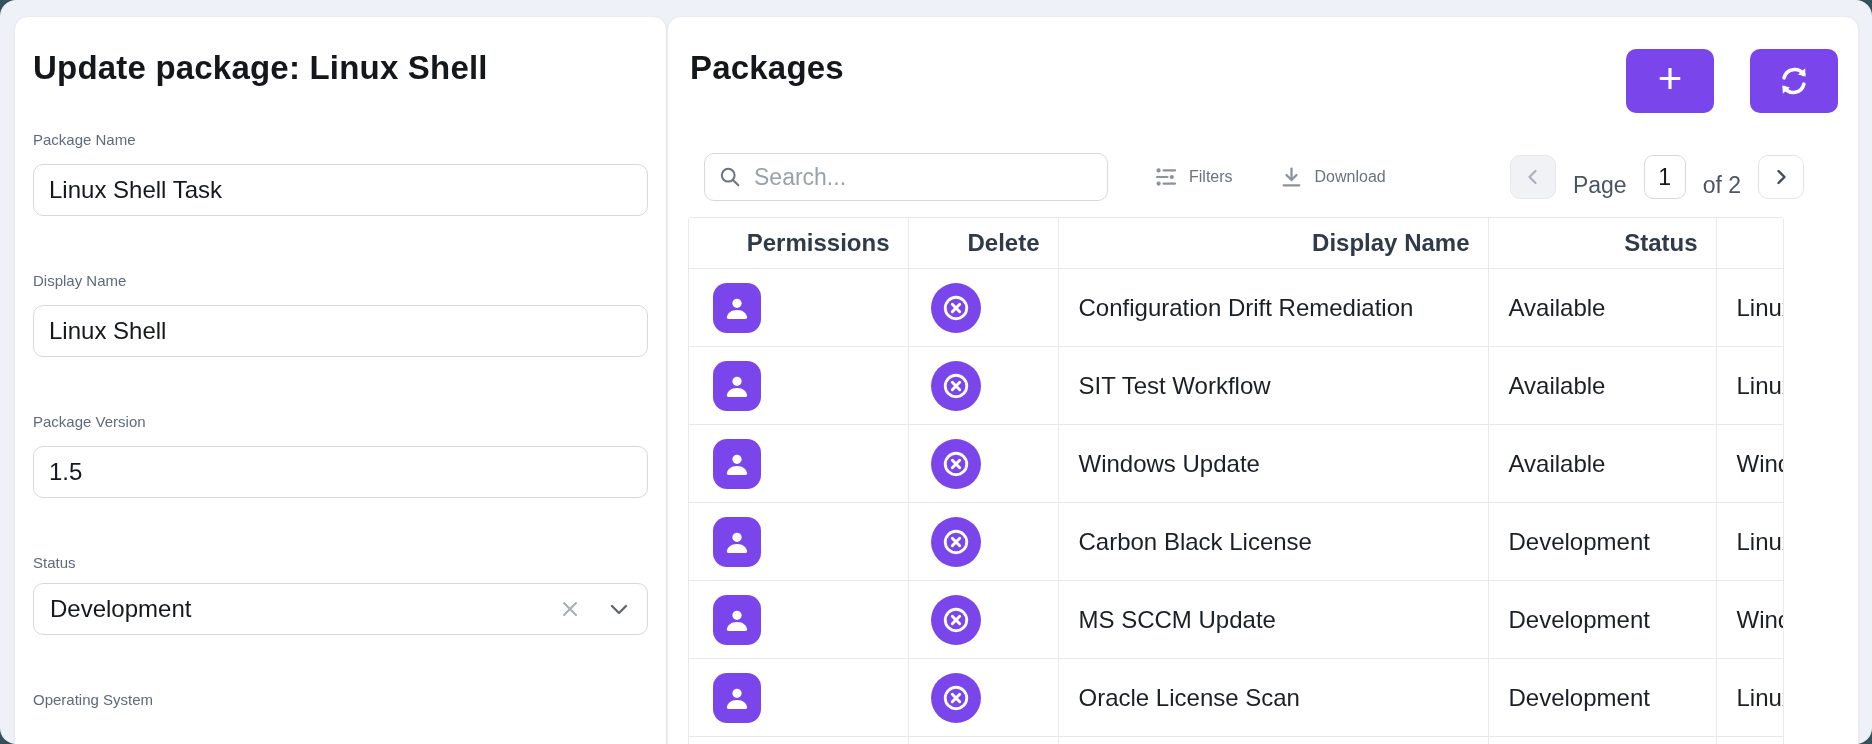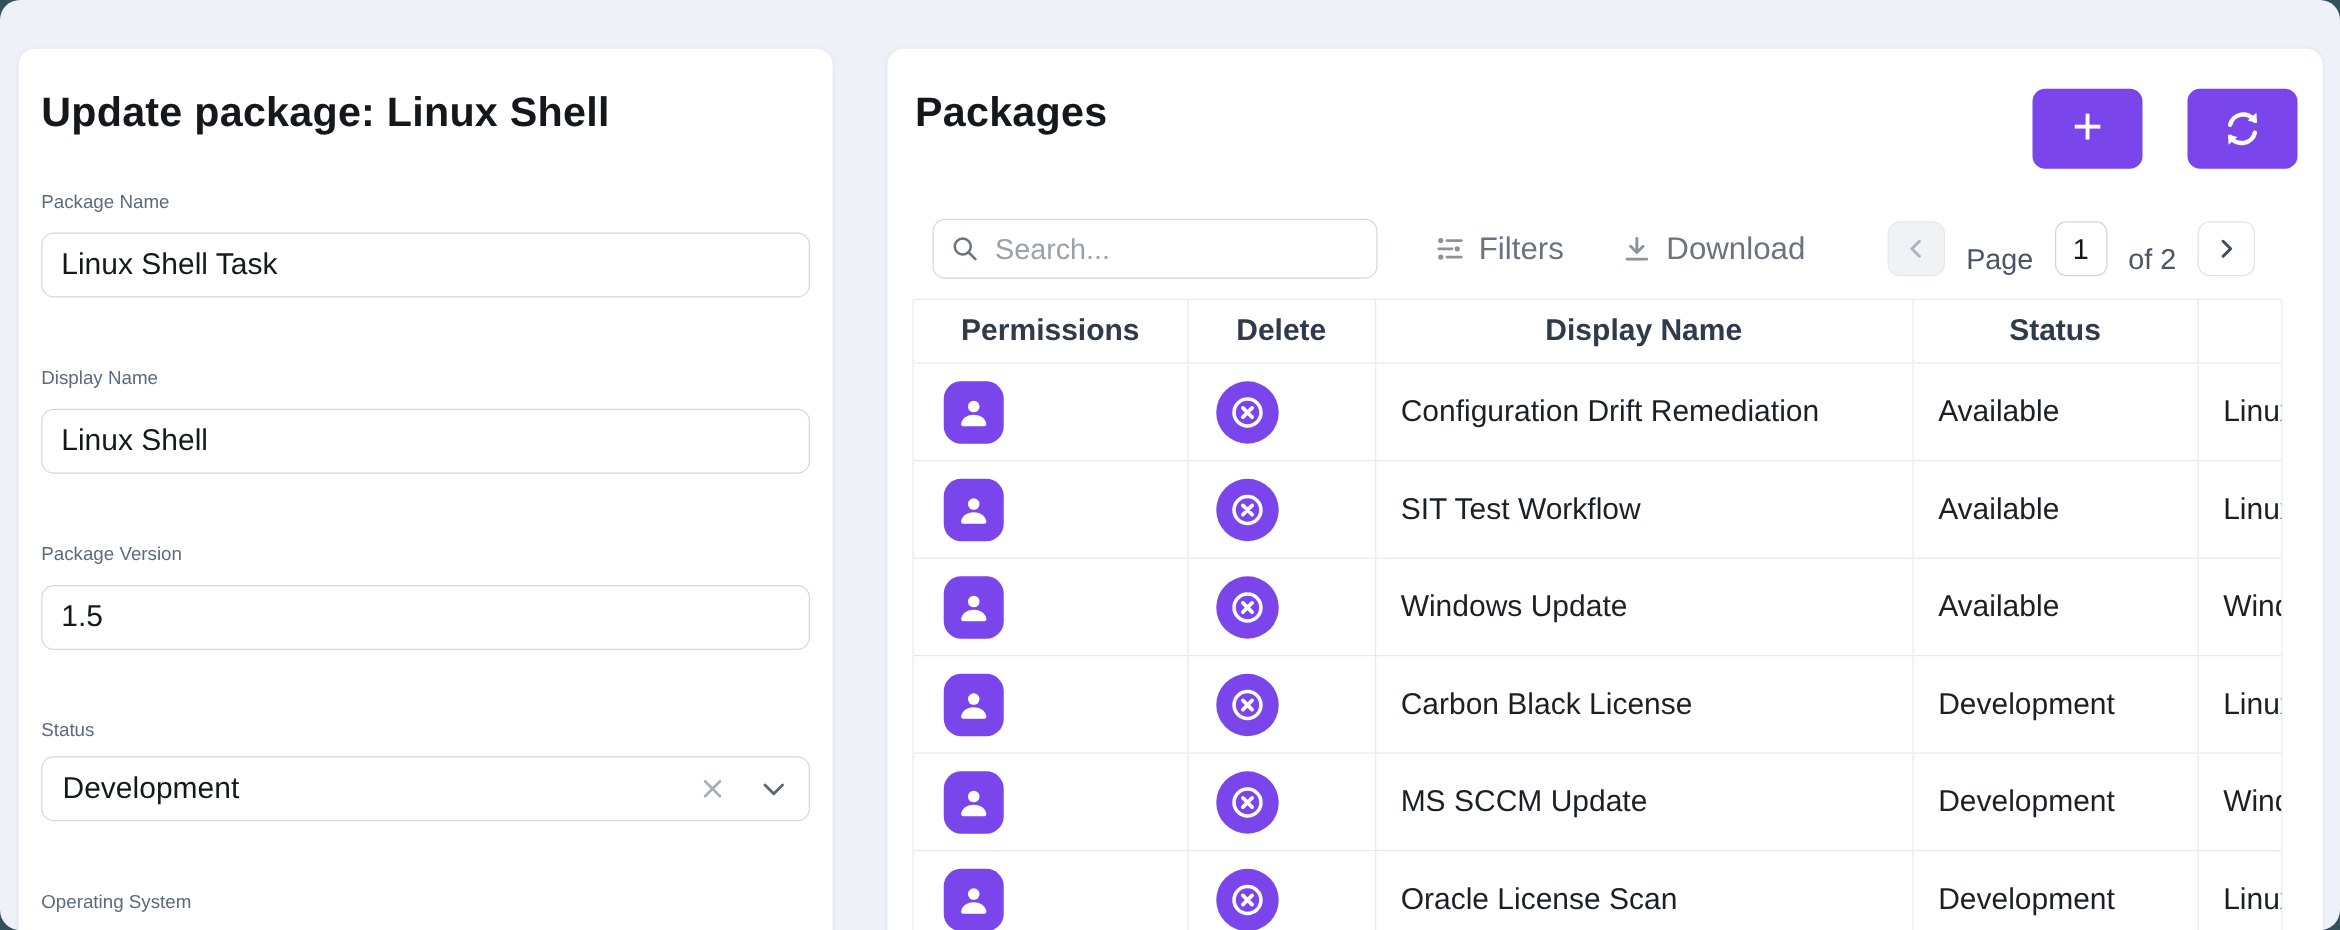"Update package: Linux Shell" .viewport { gap: 42px -> none; padding: 38px 13px 0 14px -> 16px 13px 0 14px }
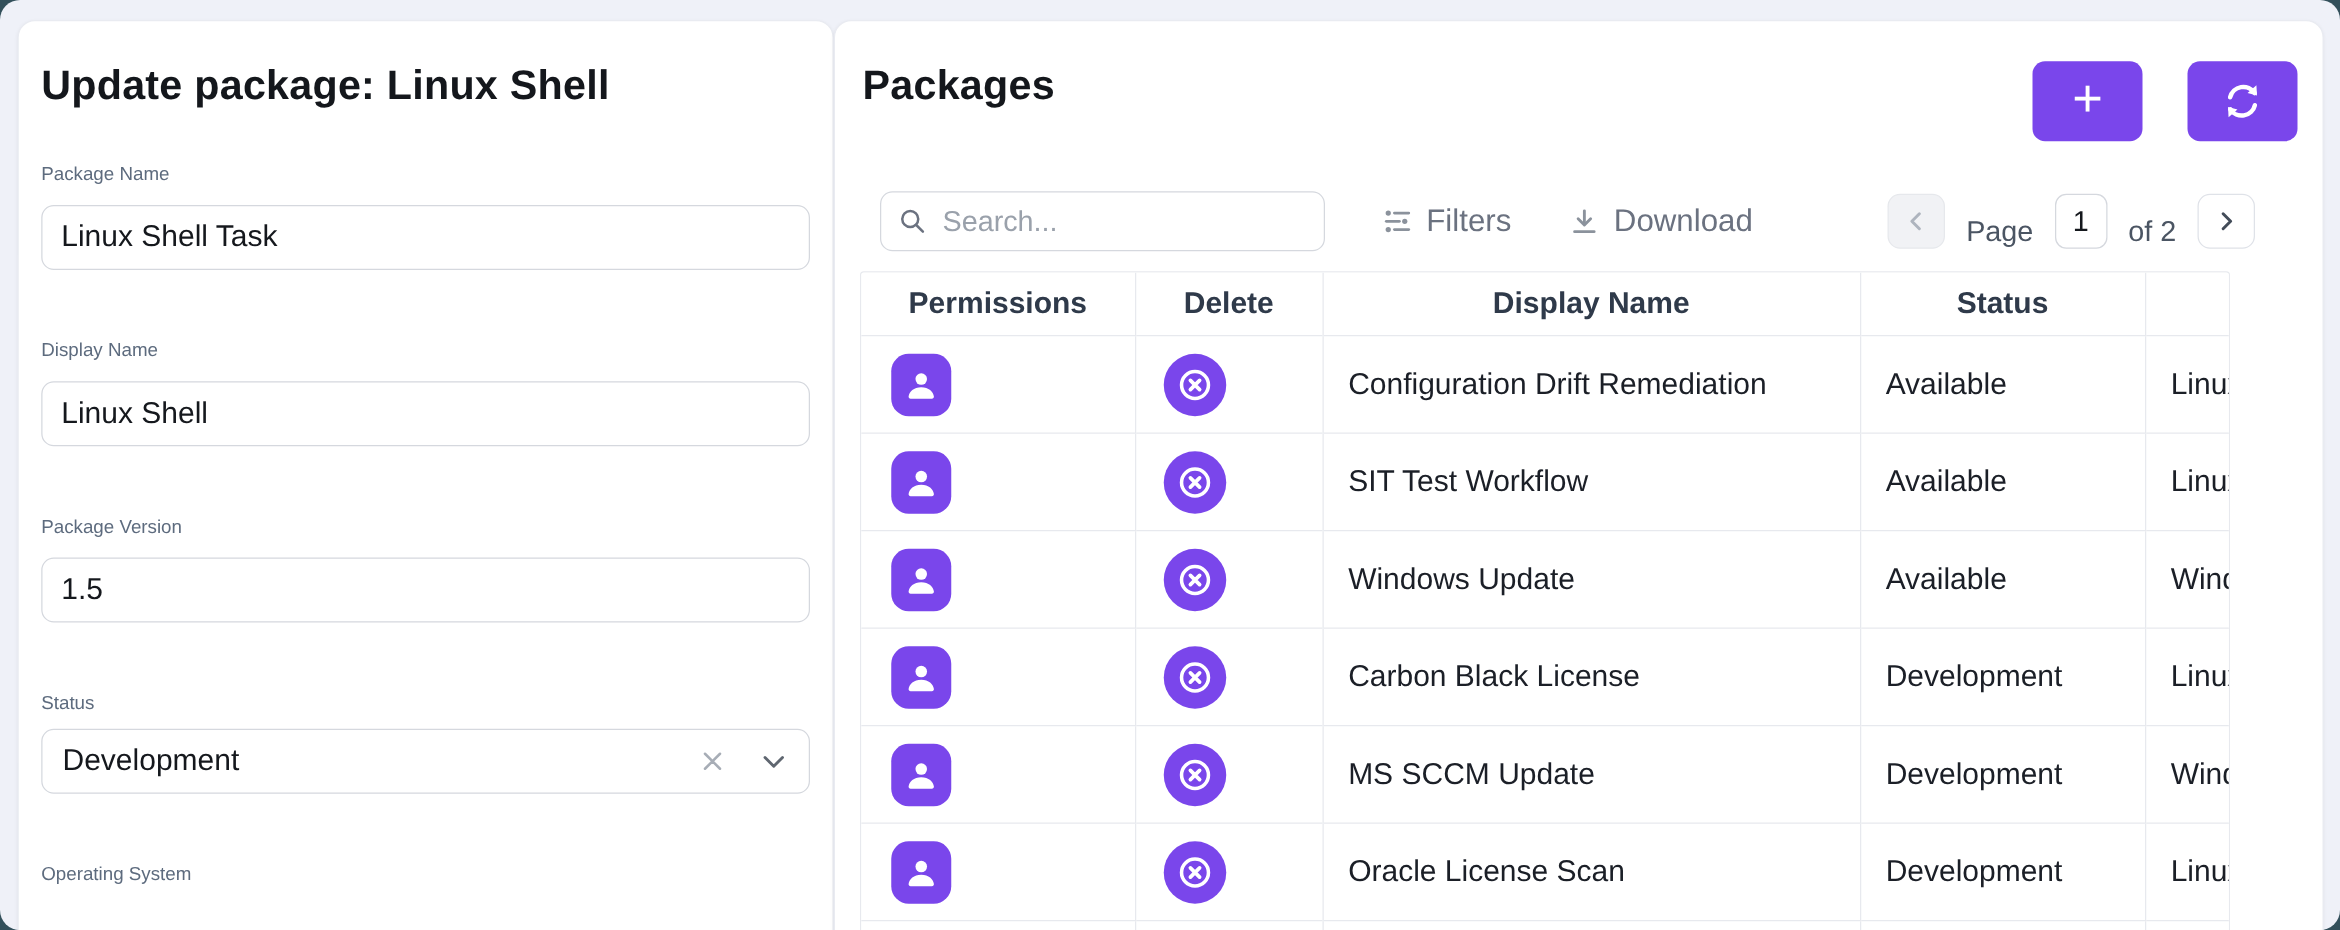"Search..." .search-box { width: 356px -> 404px }
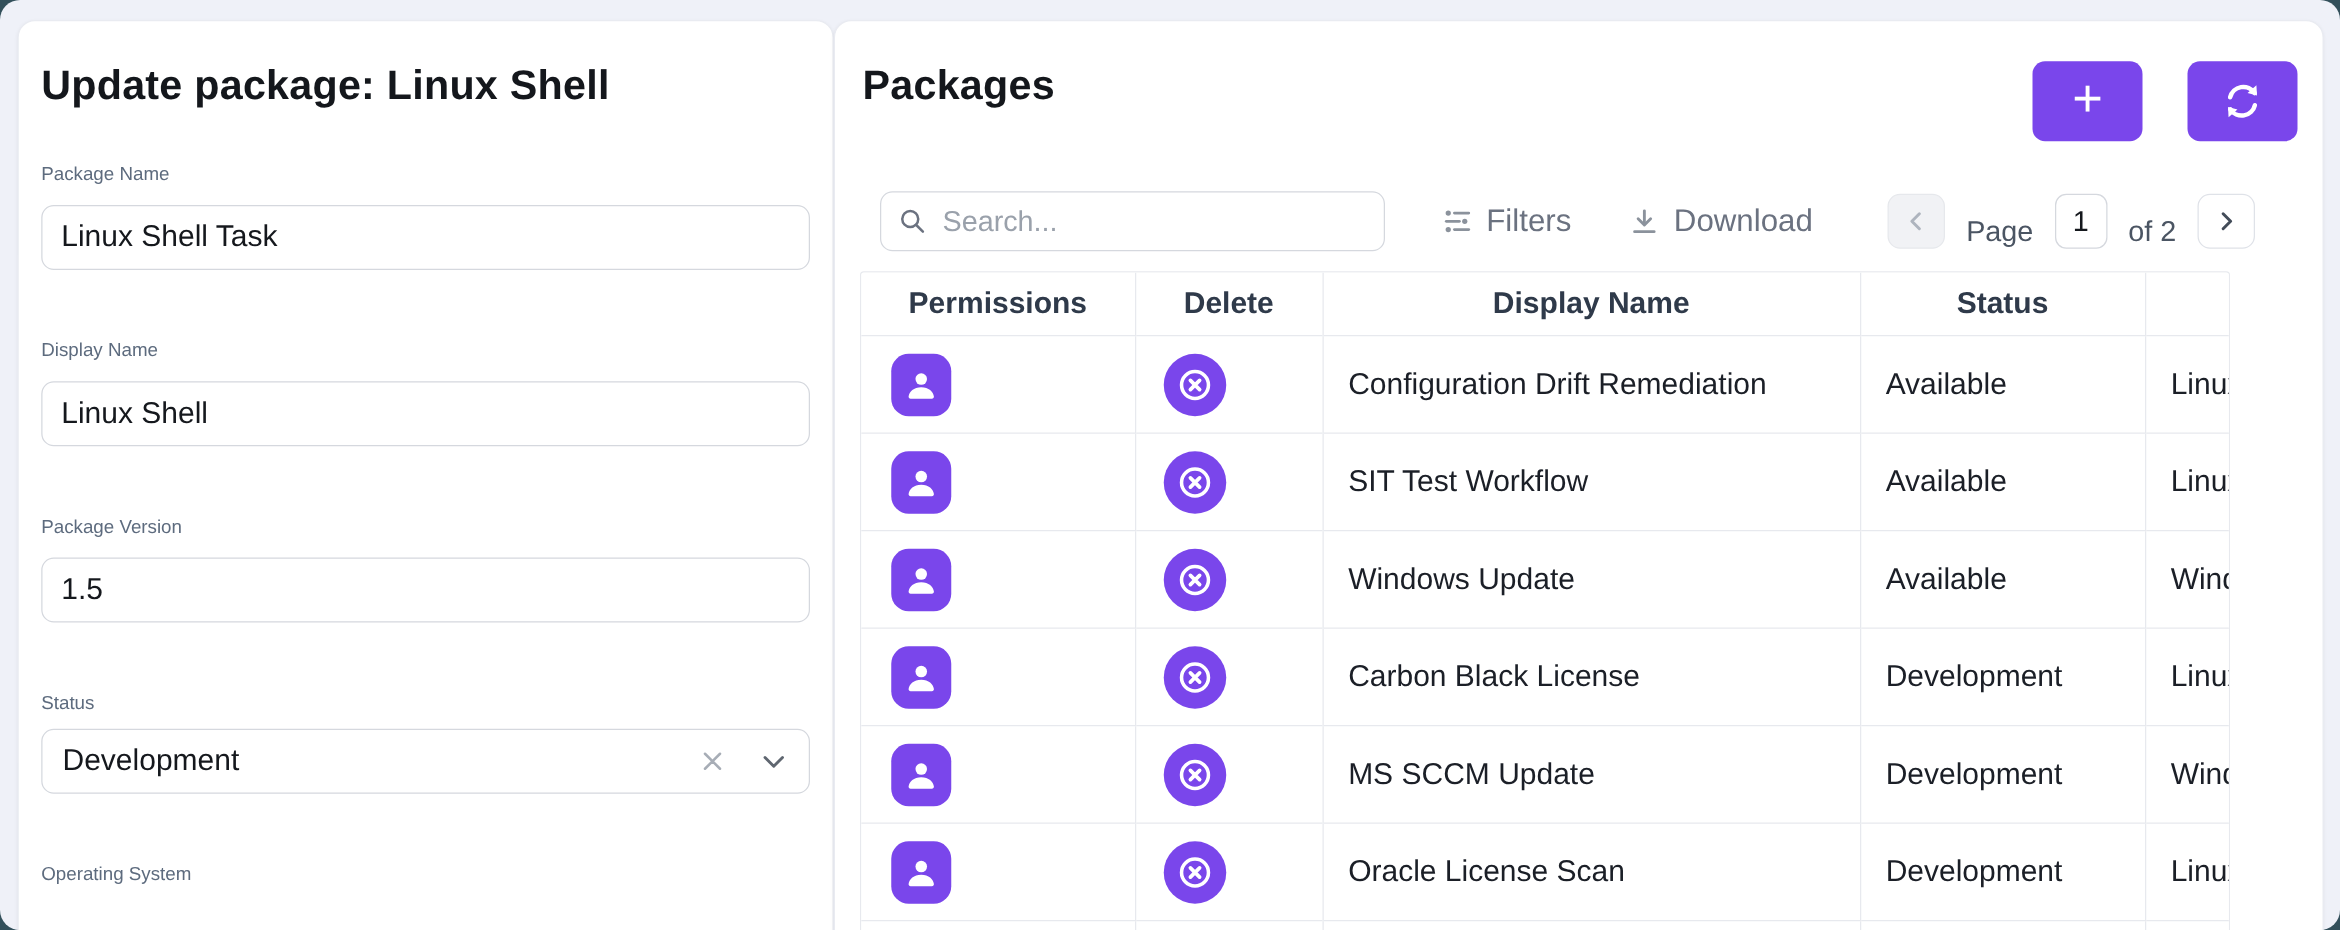"Filters" .tool-link { font-size: 25px -> 16px }
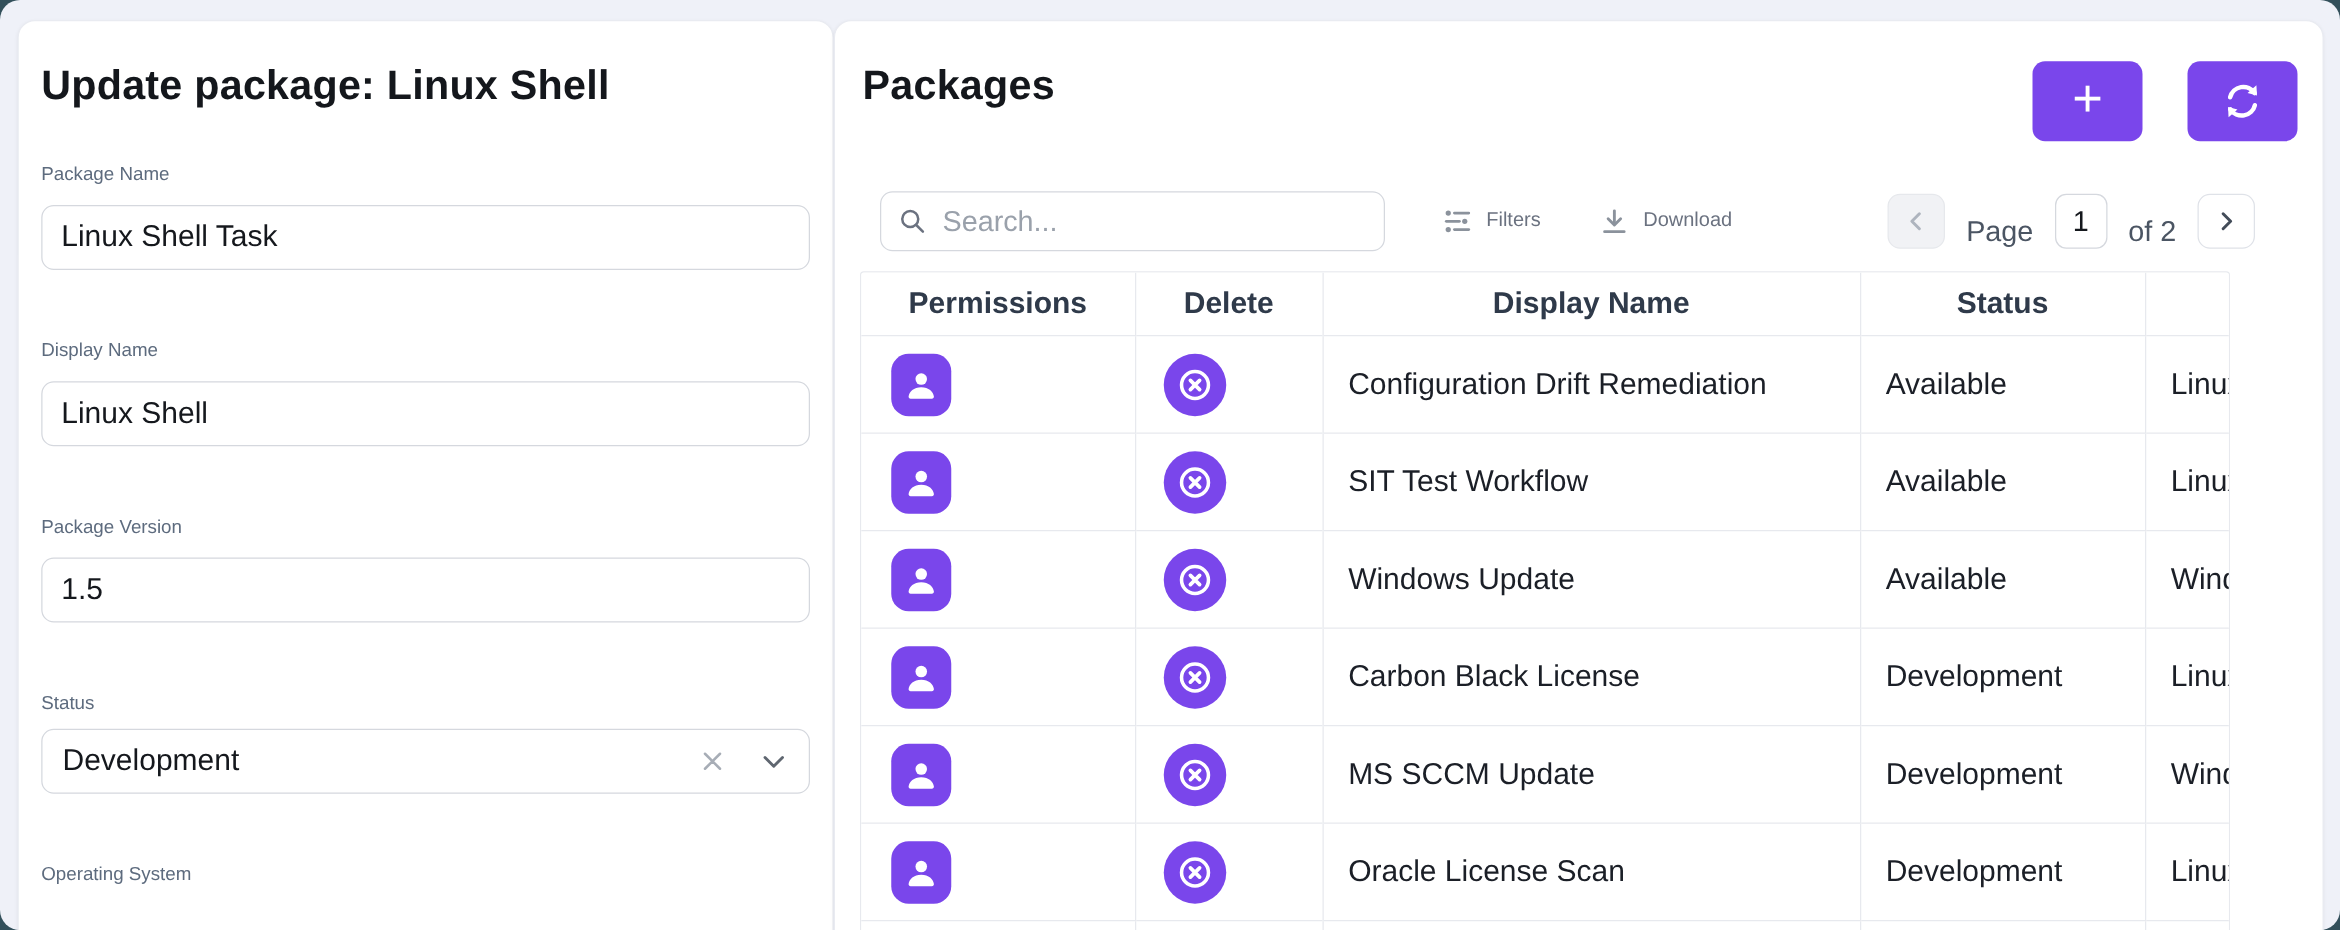"Permissions" th { text-align: center -> right }
